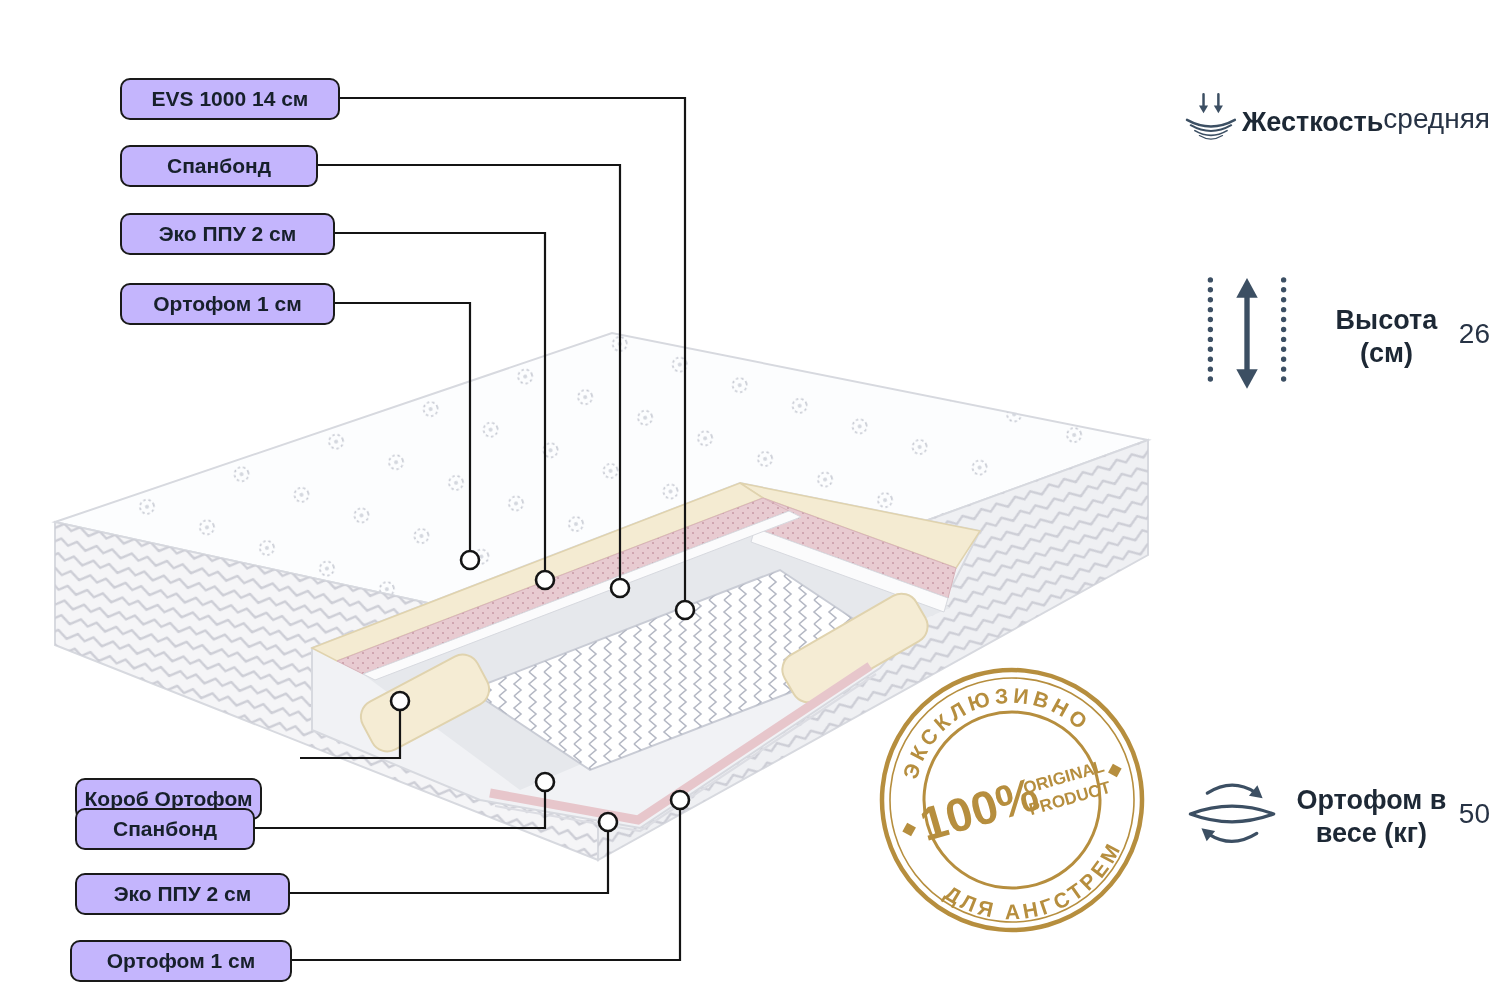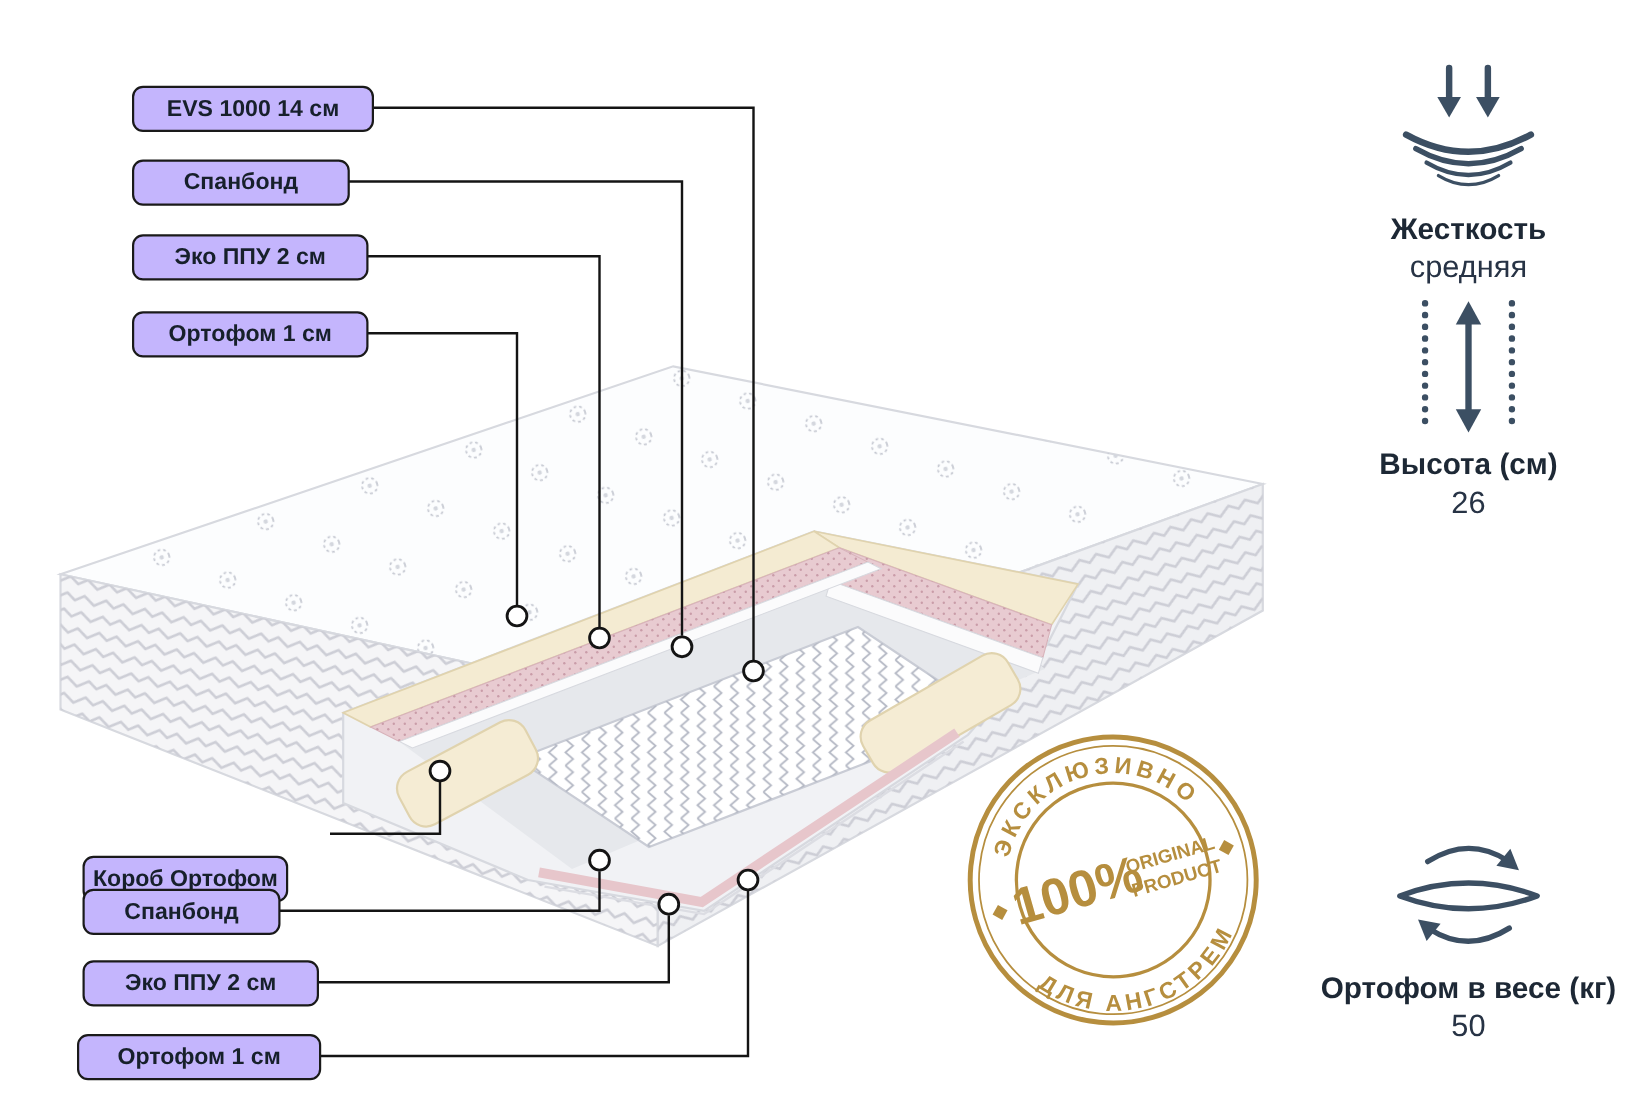"Жесткость" .spec { flex-direction: column -> row }
